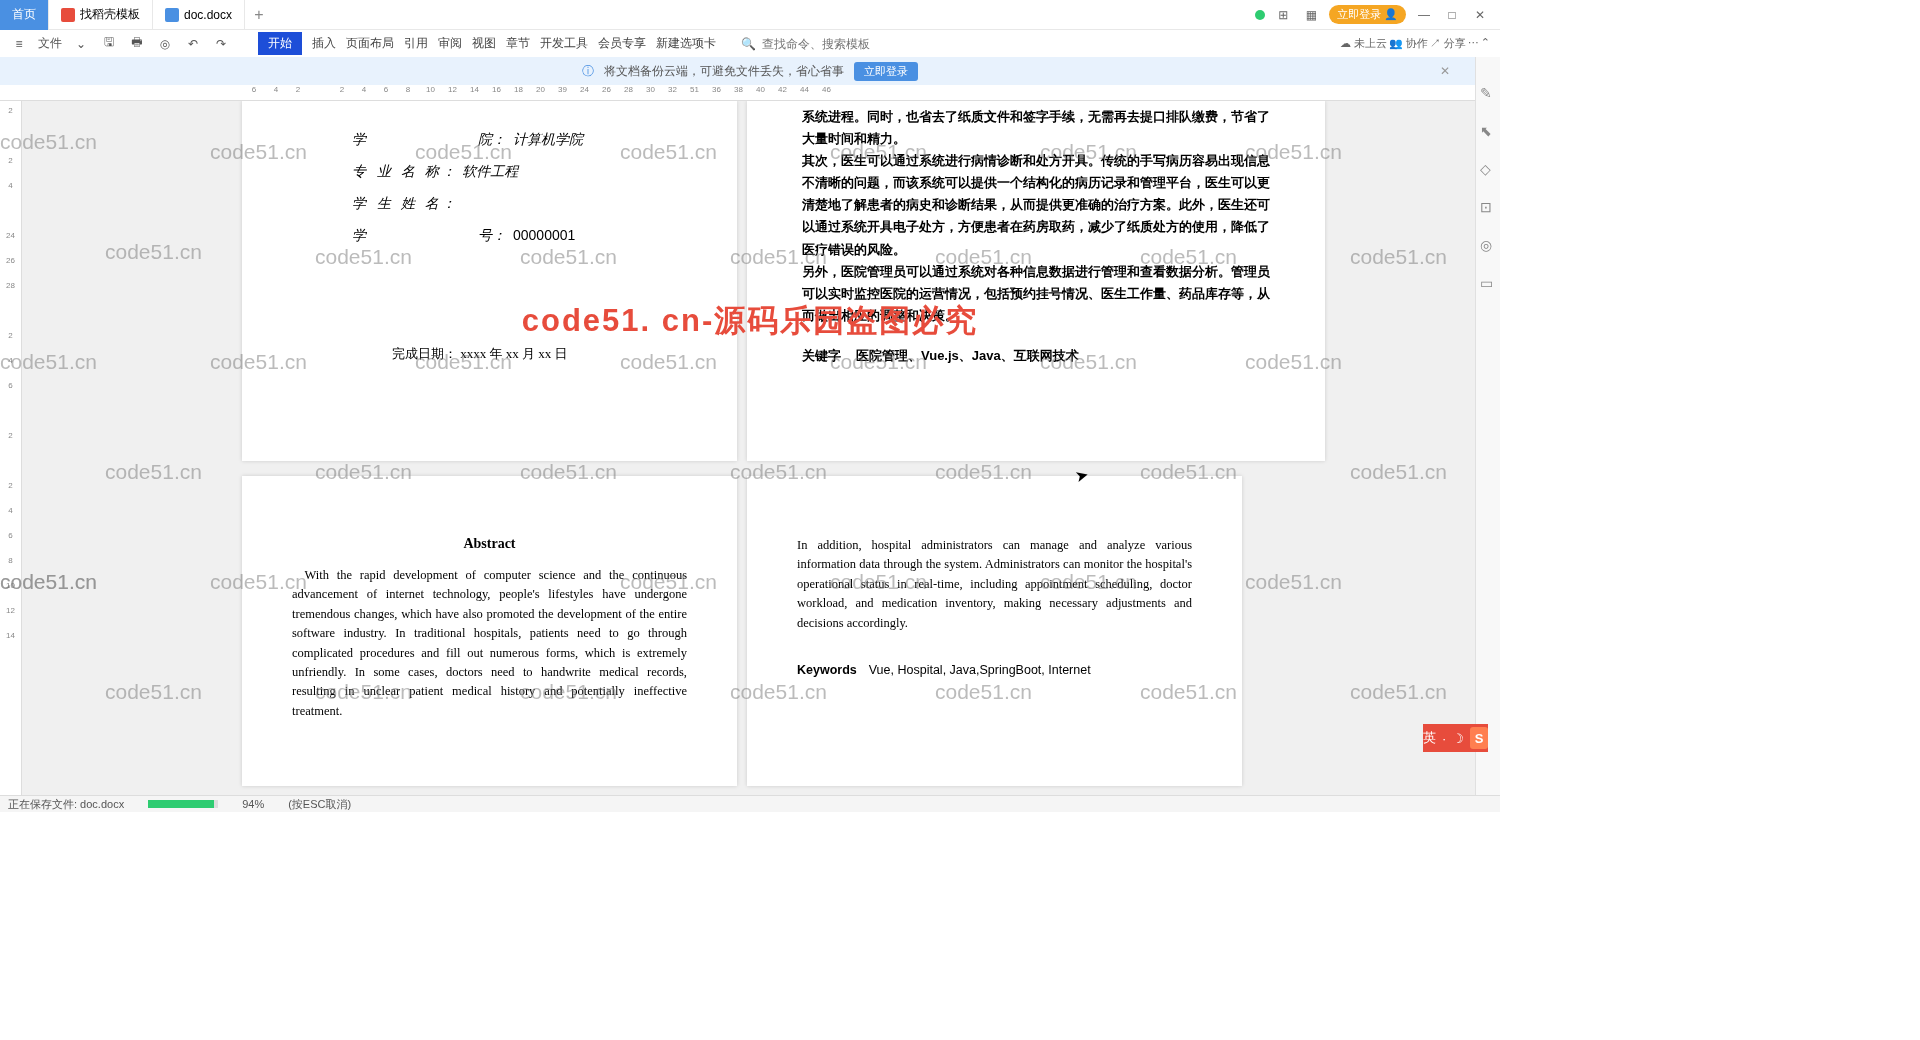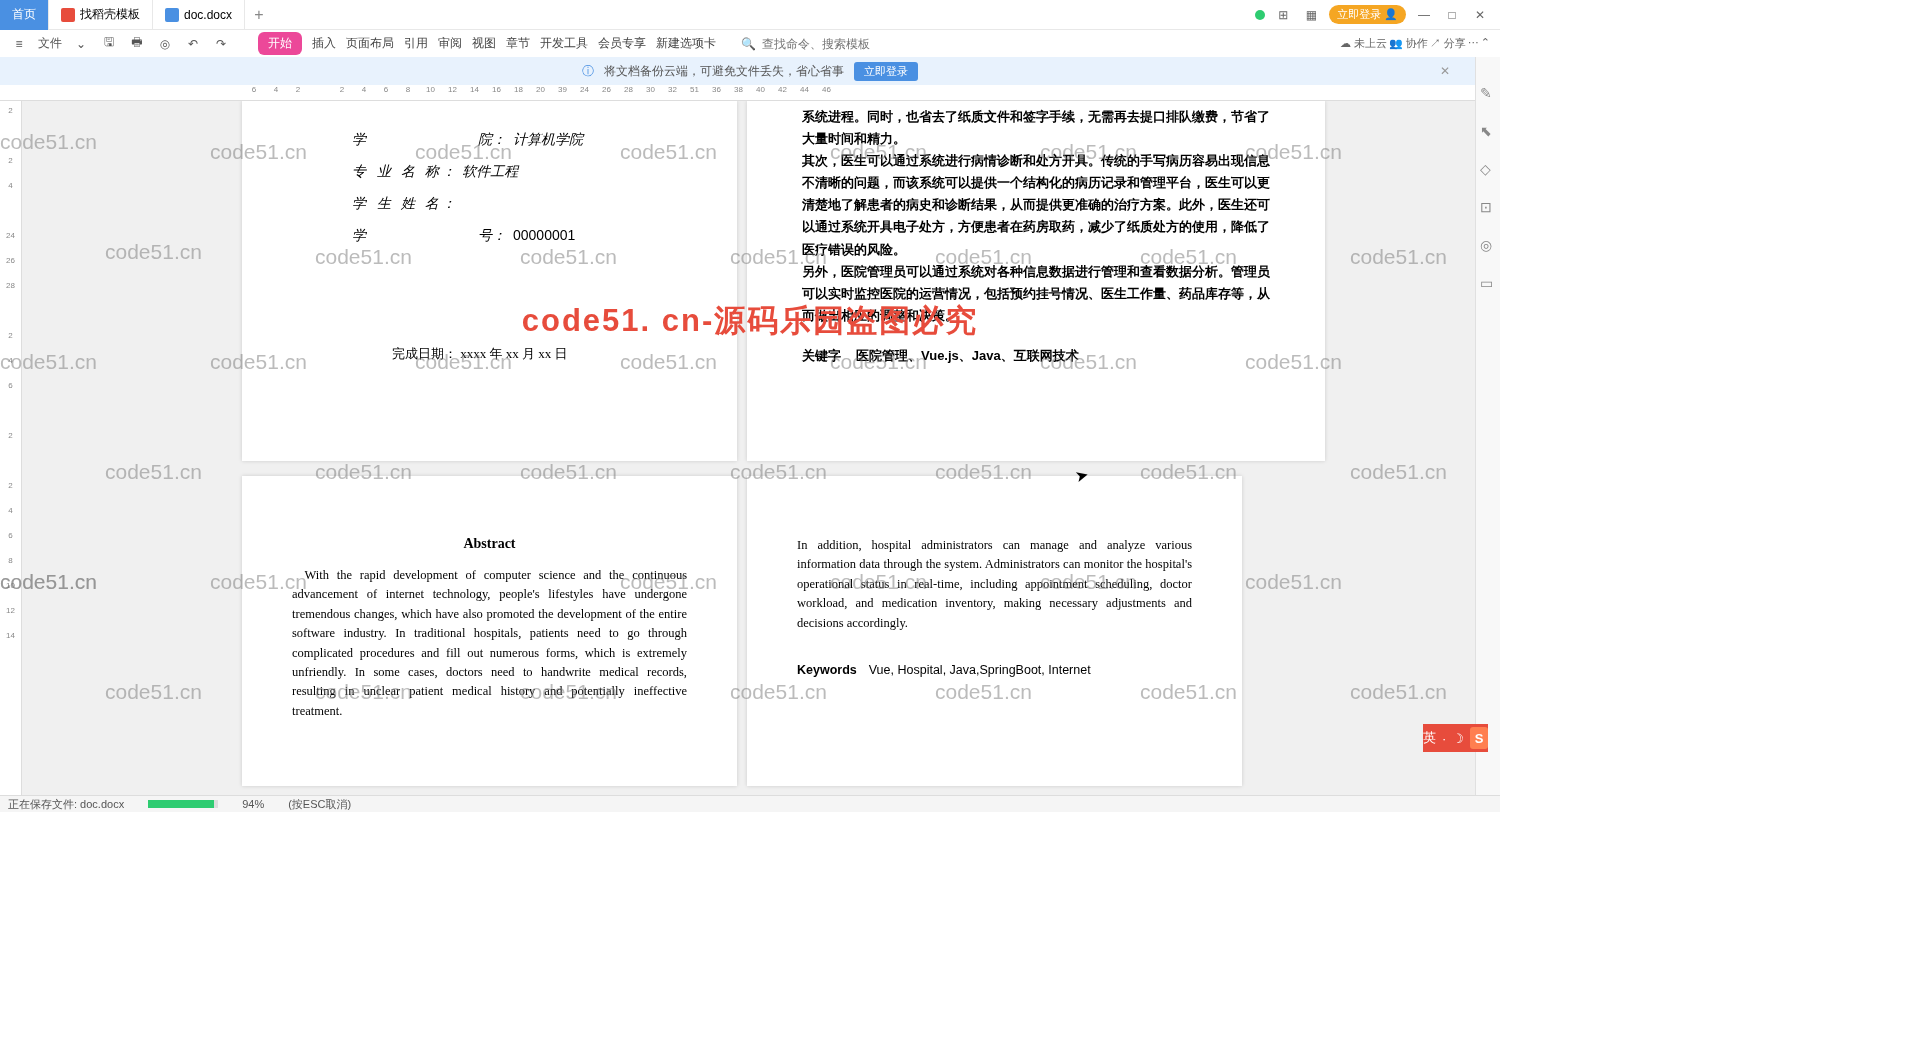"开始" .menu-item.active { background: #ec4899 -> #1d4ed8; border-radius: 6px -> 0 }
